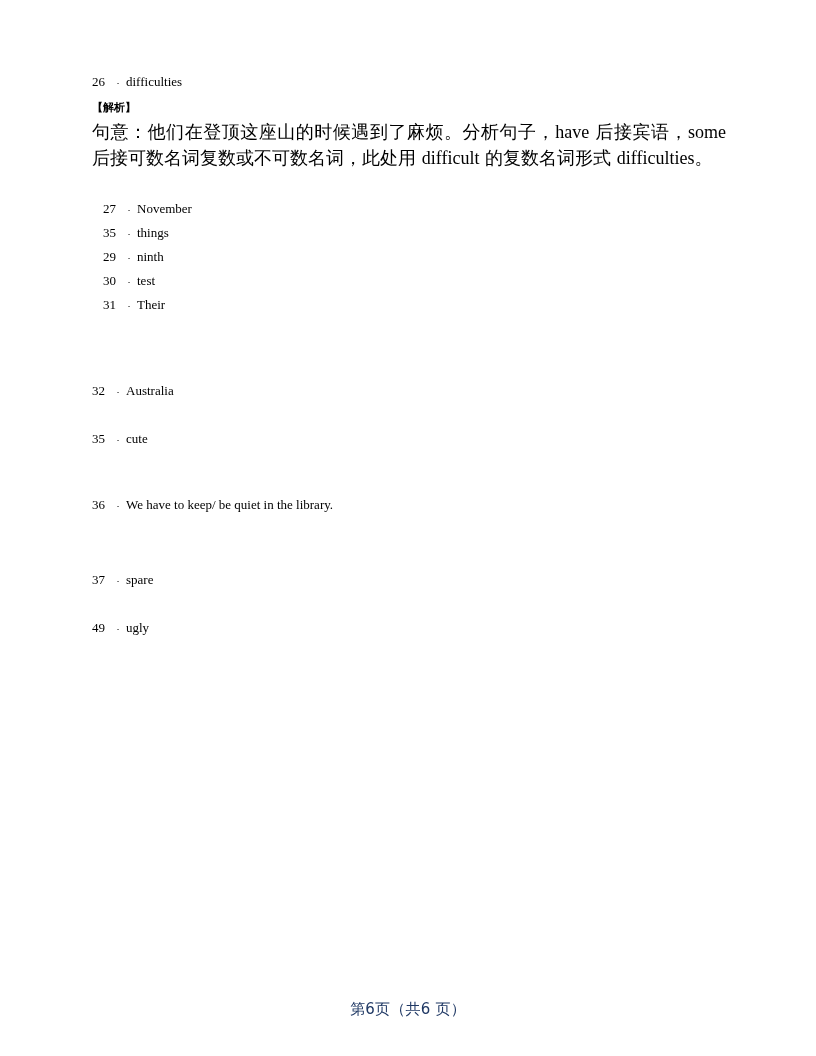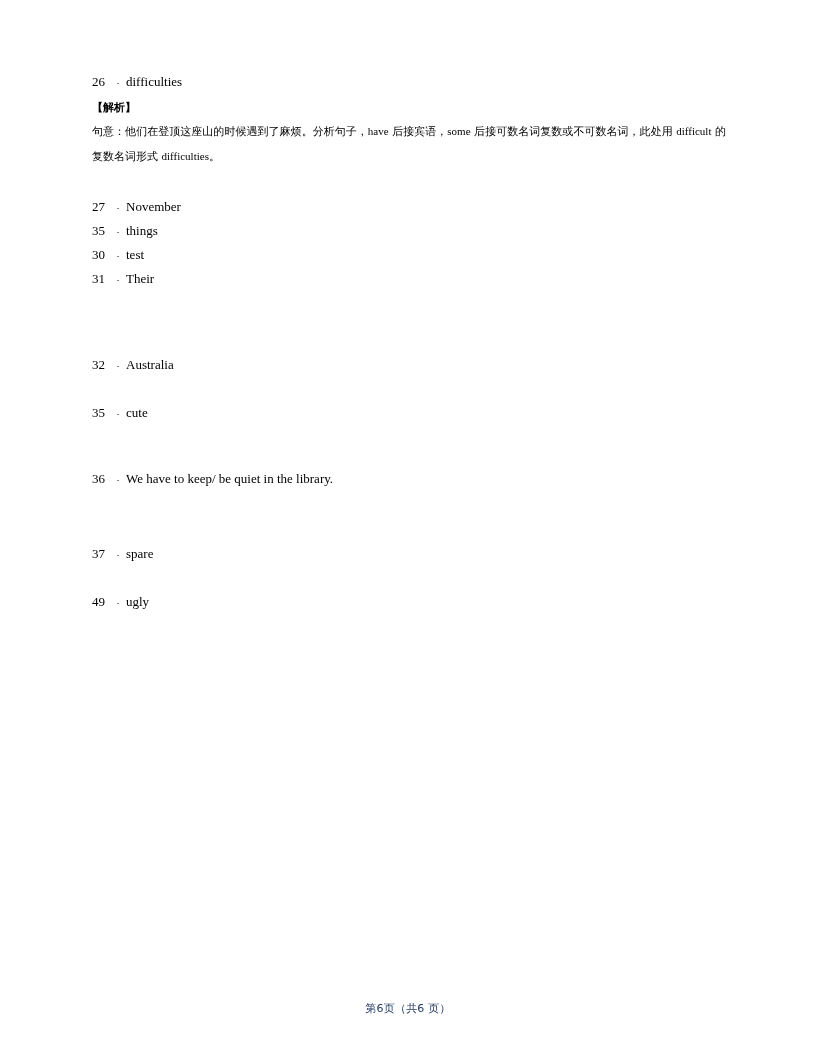"句意：他们在登顶这座山的时候遇到了麻烦。分析句子，have 后接宾语，some" .analysis-body { font-size: 11px -> 18px }
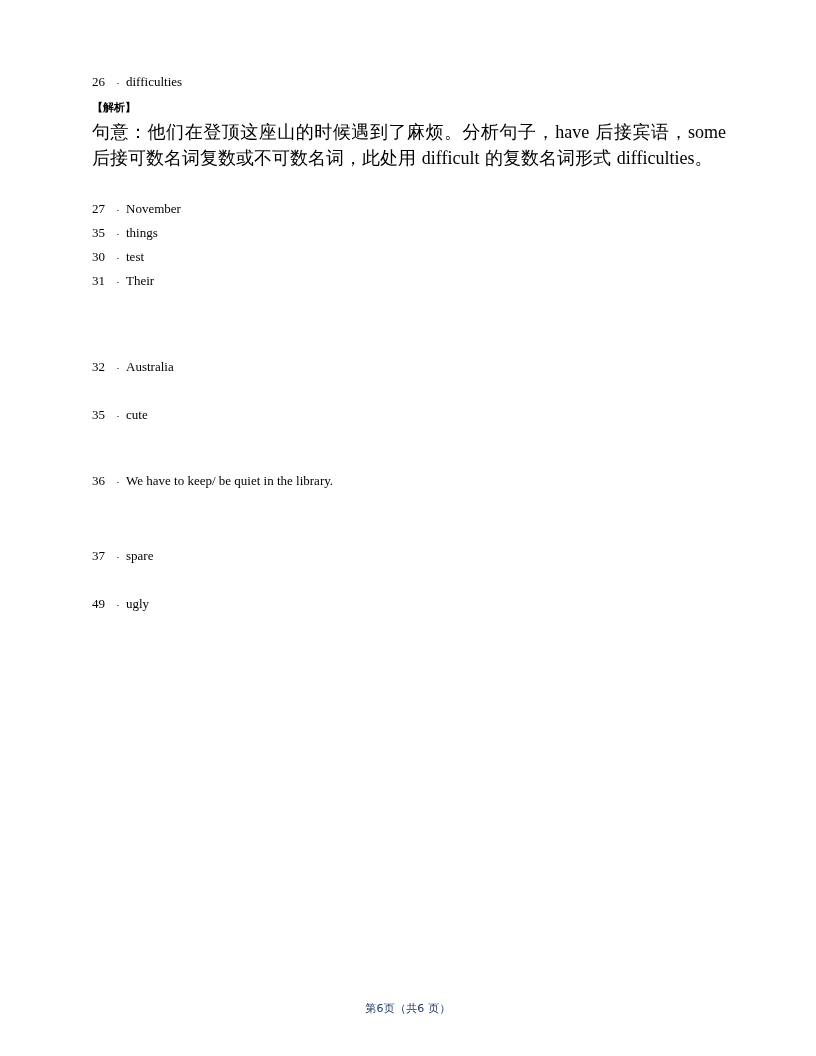"27 ． November" .grp-tight .ans-line { margin-left: none -> 11px }
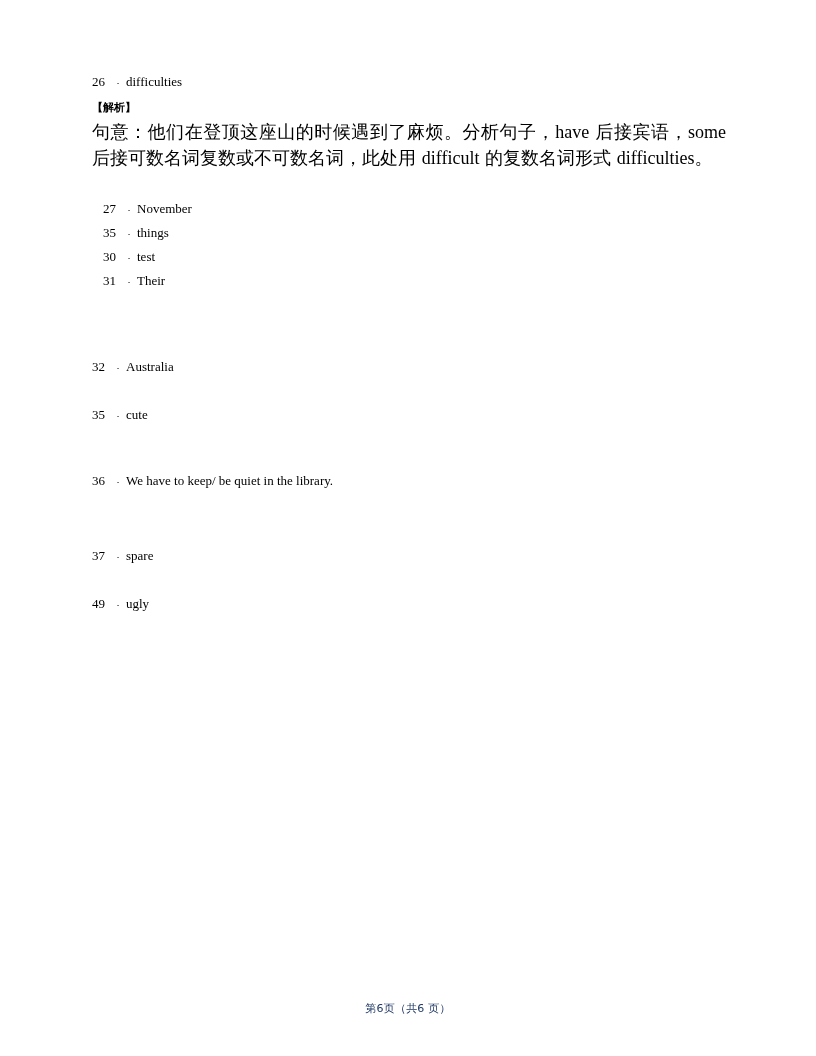"29 ． ninth" div.ans-line { html: none -> <div> <span>29</span><span>．</span><span>ninth</span> </div> }
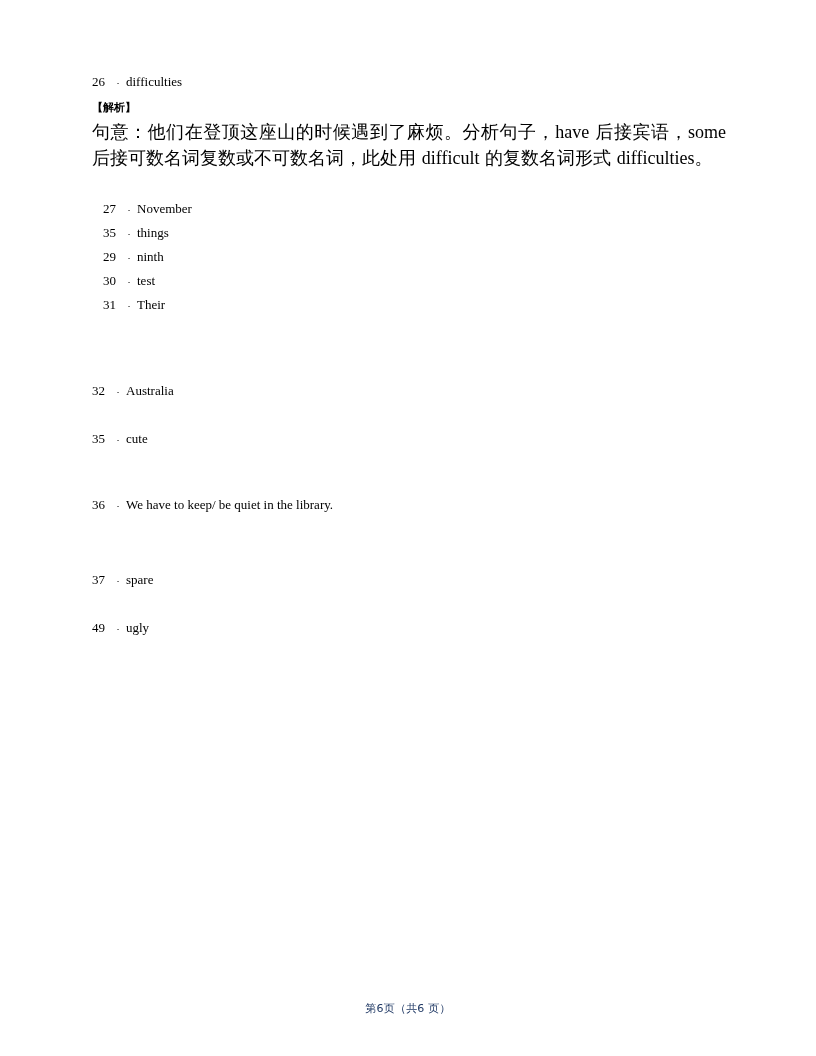"第6页（共6 页）" .footer { font-size: 11px -> 15px }
